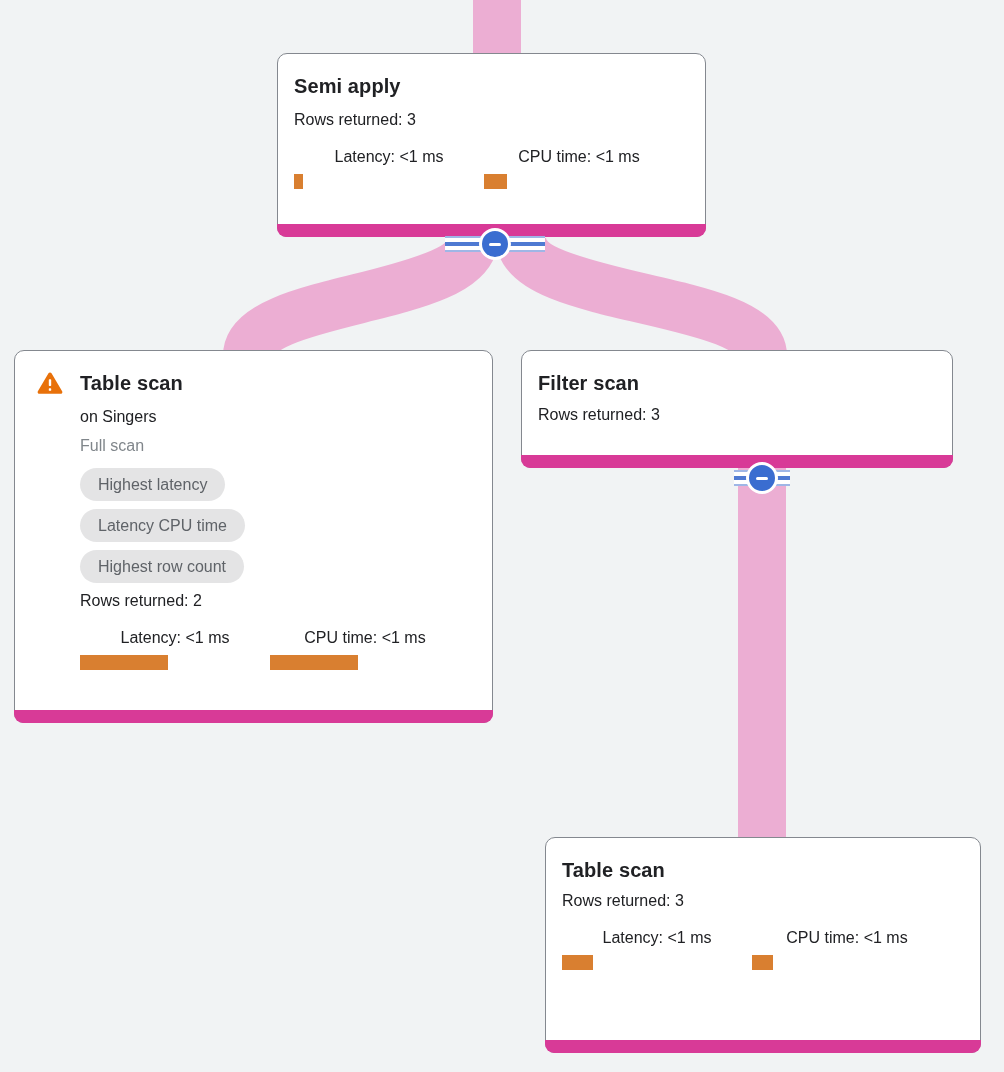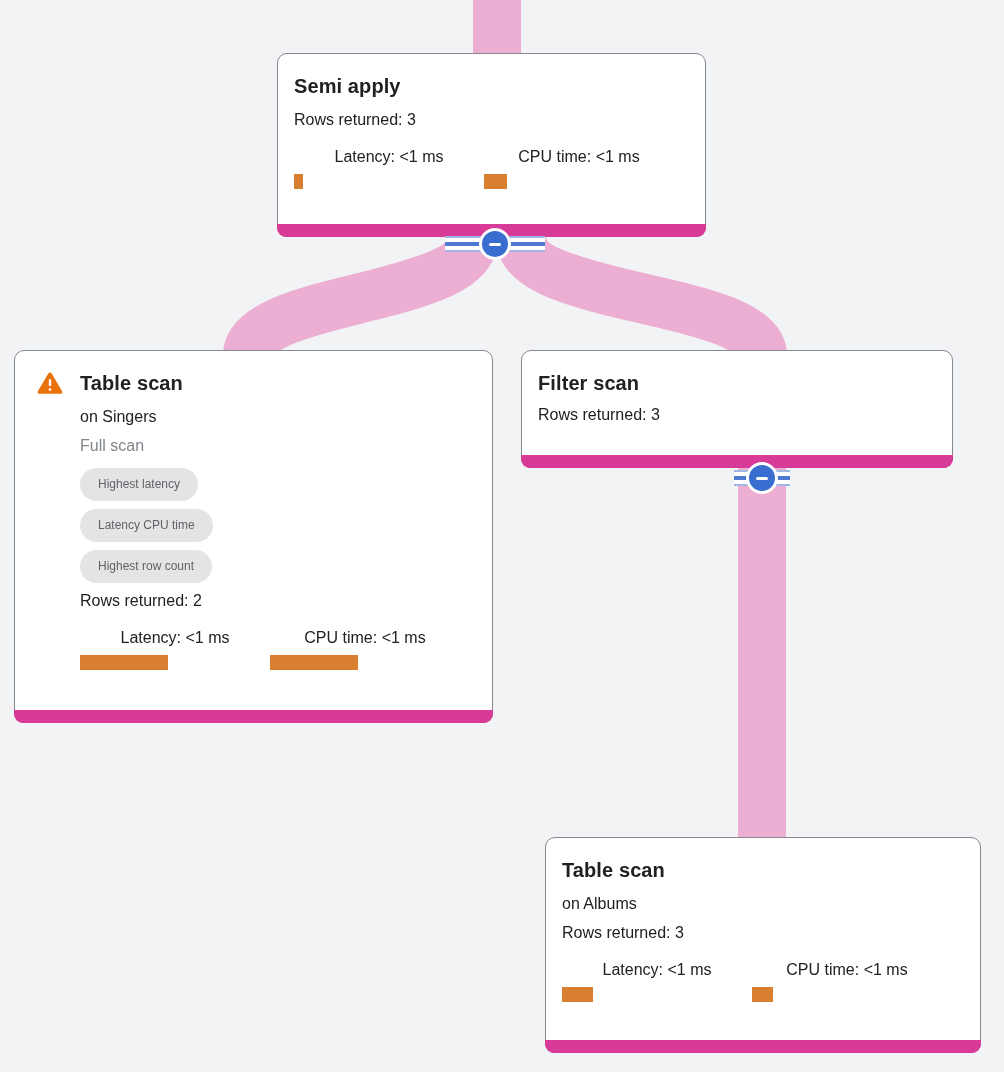"Highest latency" .badge { font-size: 12px -> 16px }
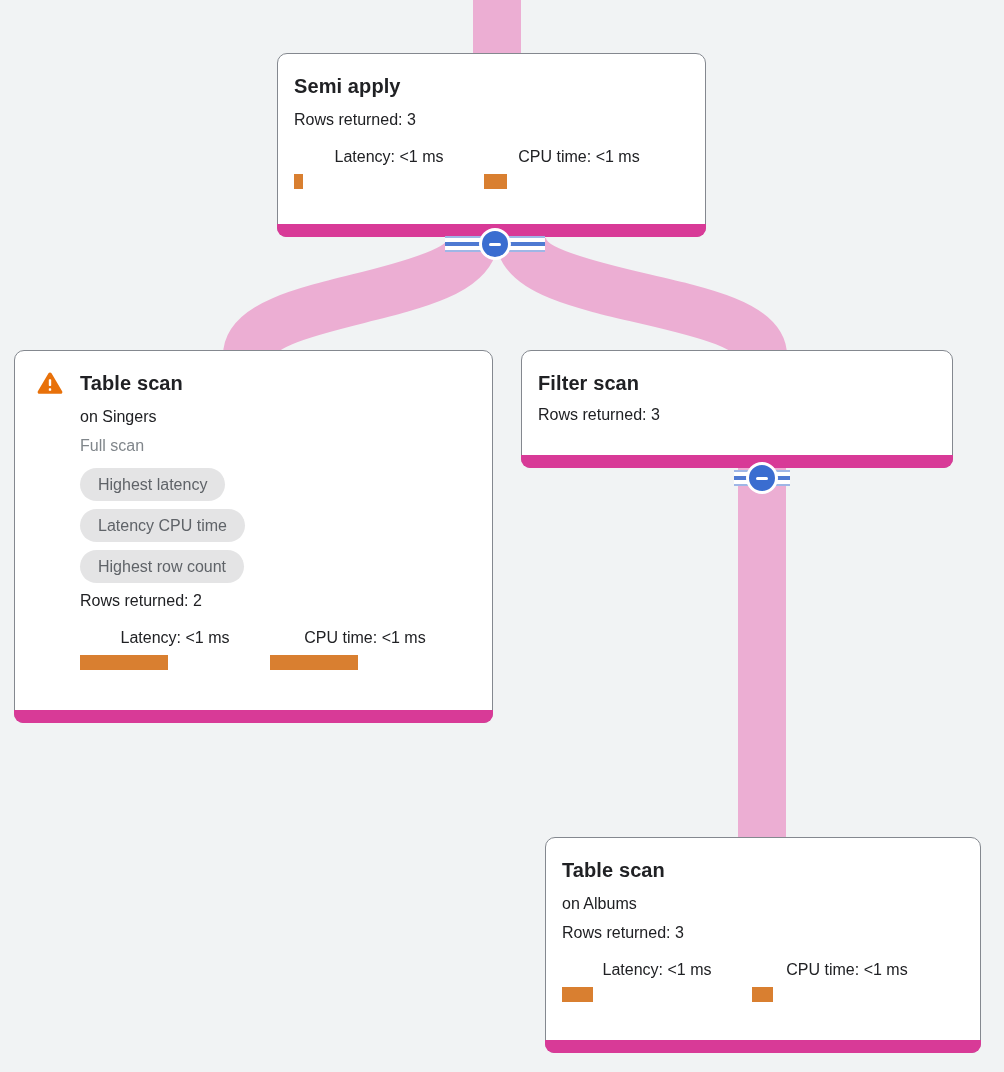"on Albums" div.sub-line { html: <div>on Albums</div> -> none }
